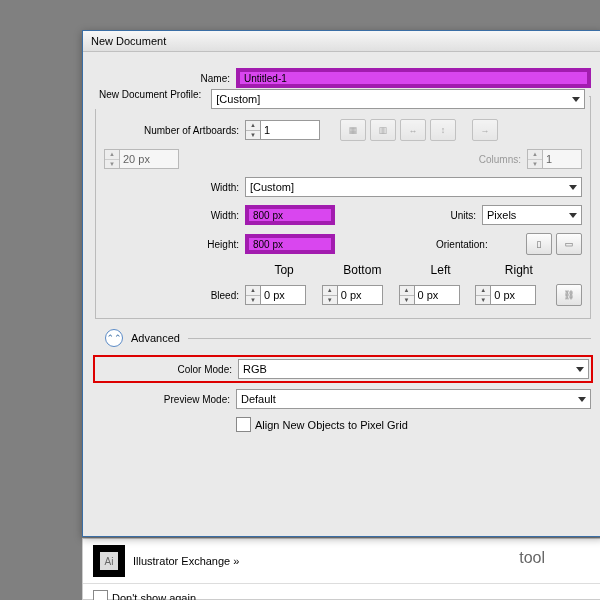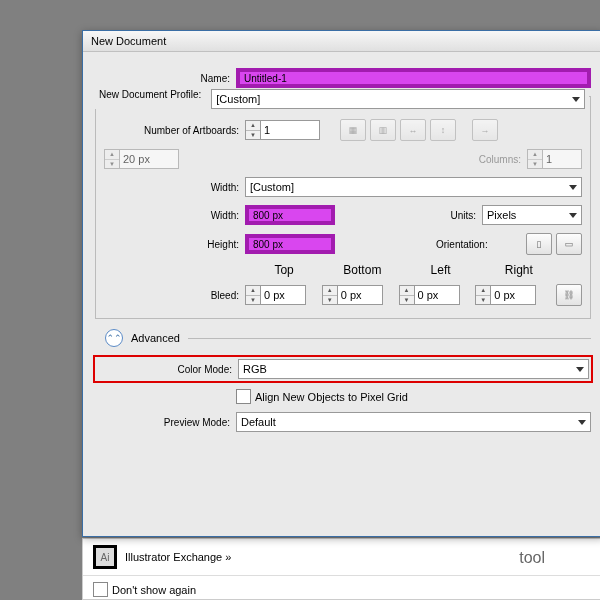"Align New Objects to Pixel" div.row { order: before "Preview Mode:" -> after "Preview Mode:" }
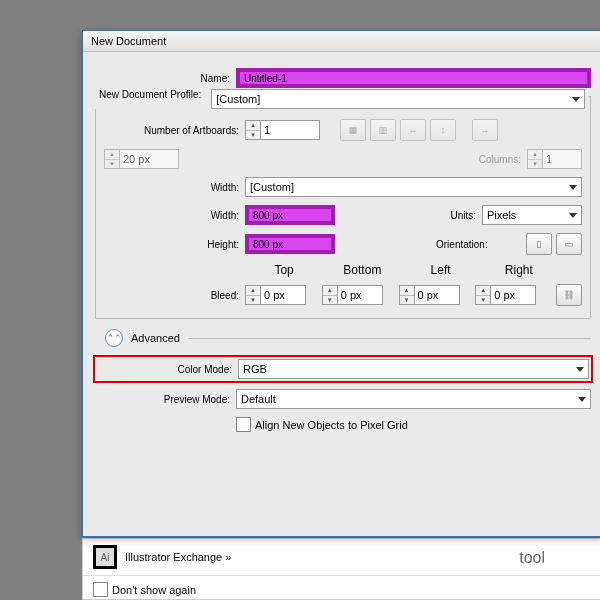"Ai" .back-row .icn { border: 3px solid #000000 -> 7px solid #000000 }
